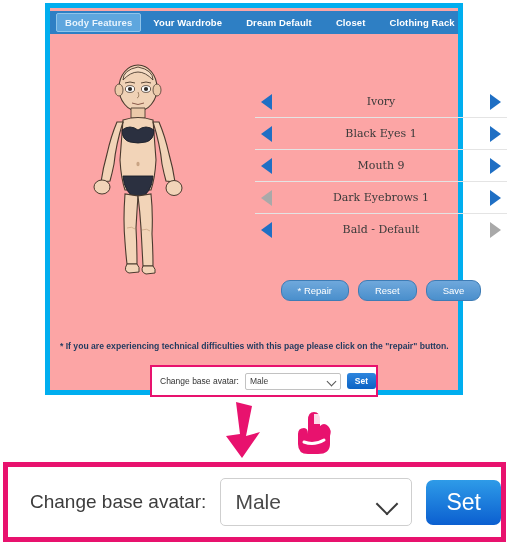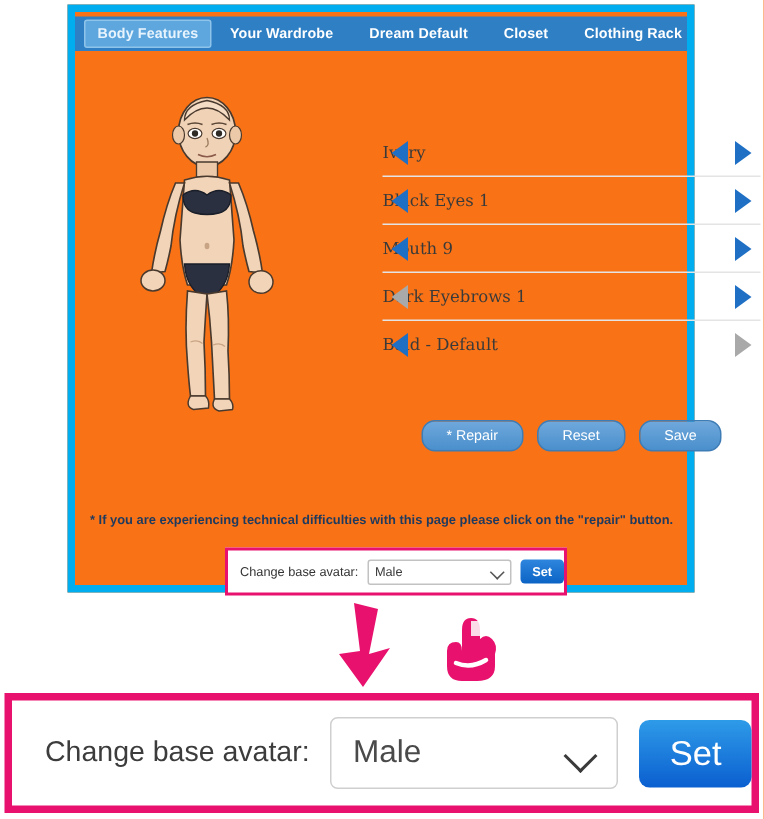"Body Features" #app-panel { background: #f97316 -> #fca5a5 }
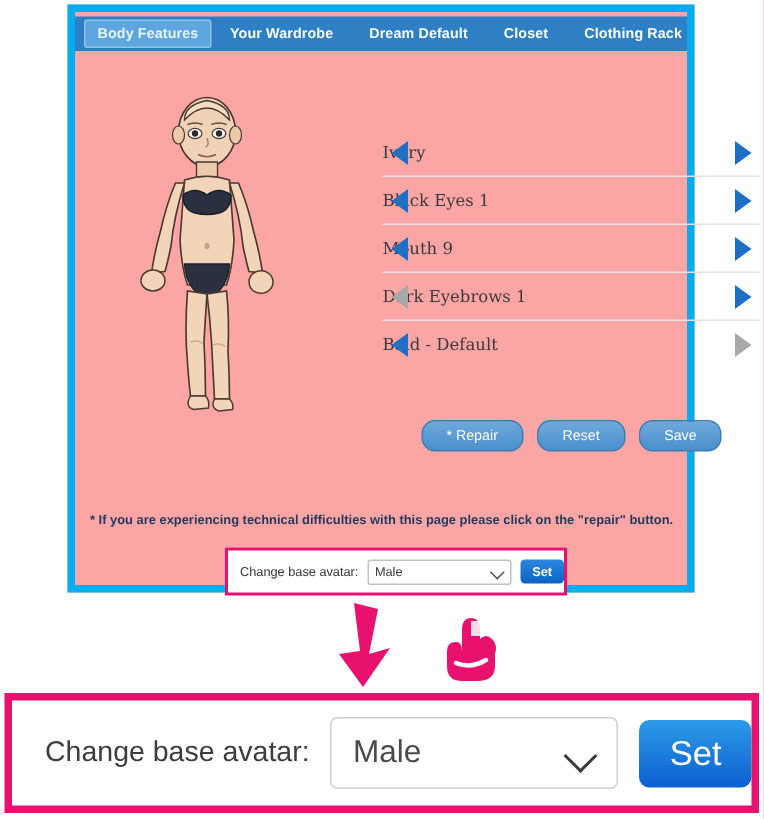"Ivory" .feature-row { justify-content: flex-start -> center }
